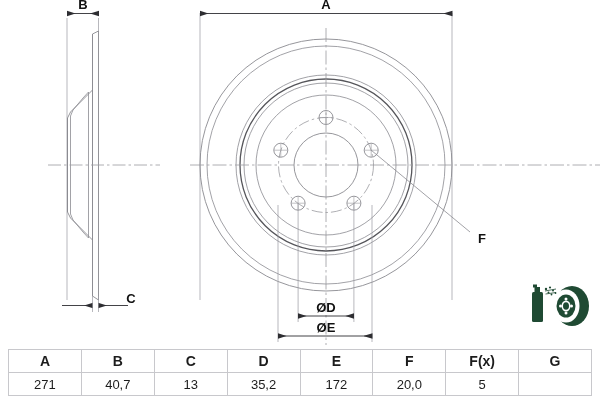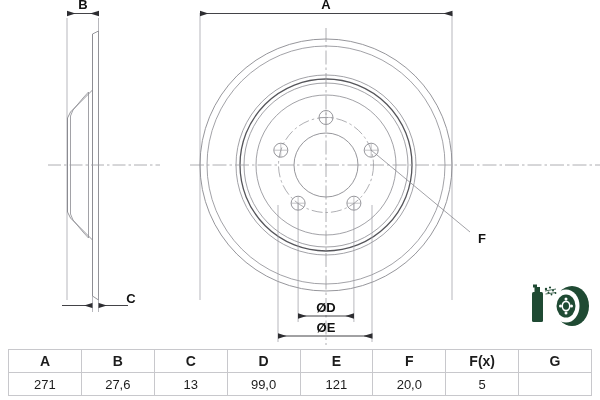"27,6" td { text: 27,6 -> 40,7 }
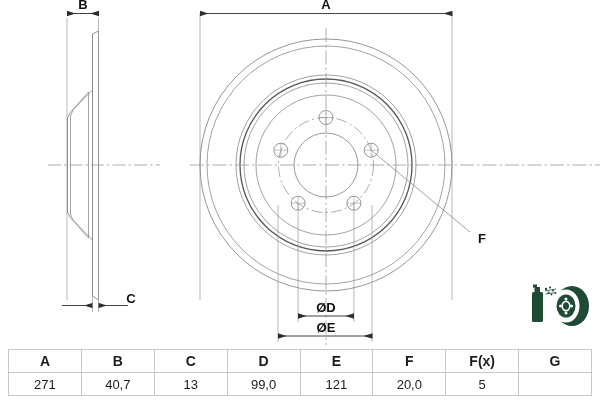"99,0" td { text: 99,0 -> 35,2 }
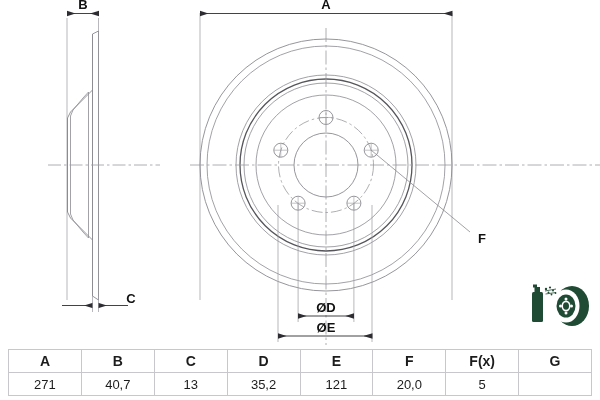"121" td { text: 121 -> 172 }
